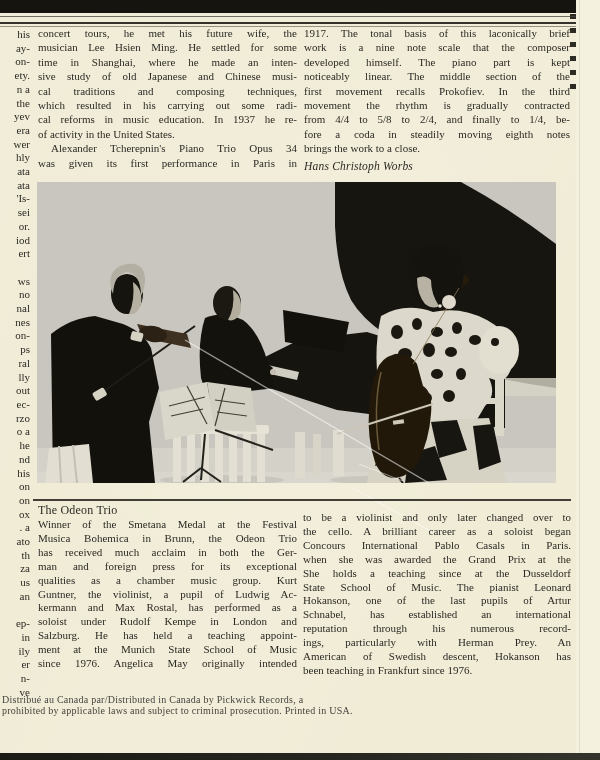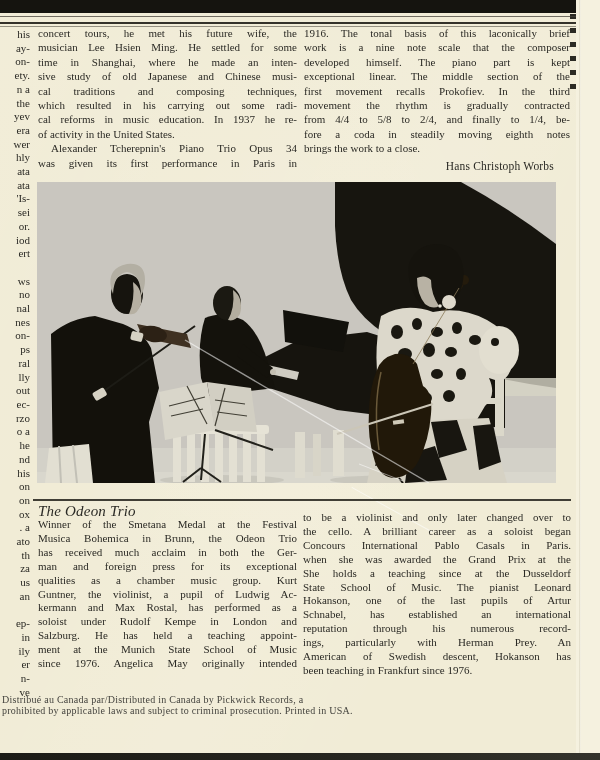"1916. The tonal basis of" div.ln { text: 1916 -> 1917 }
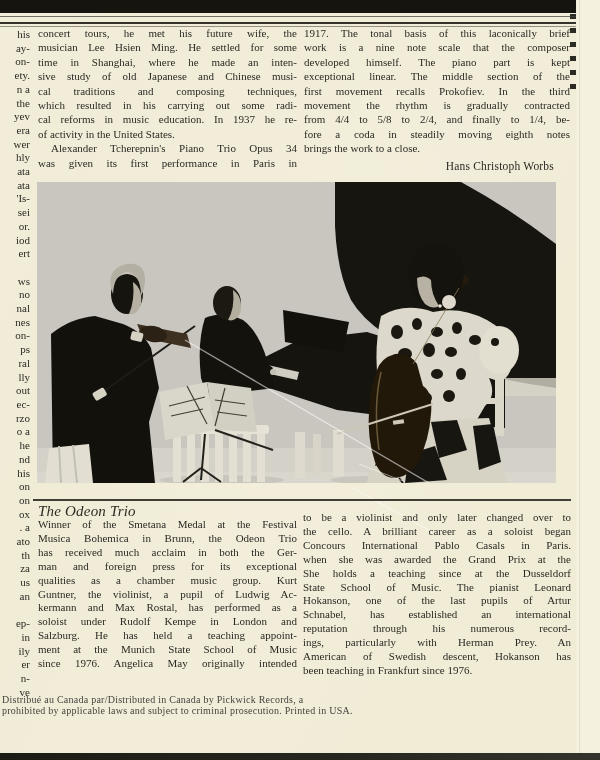"exceptional linear. The middle section" div.ln { text: exceptional -> noticeably }
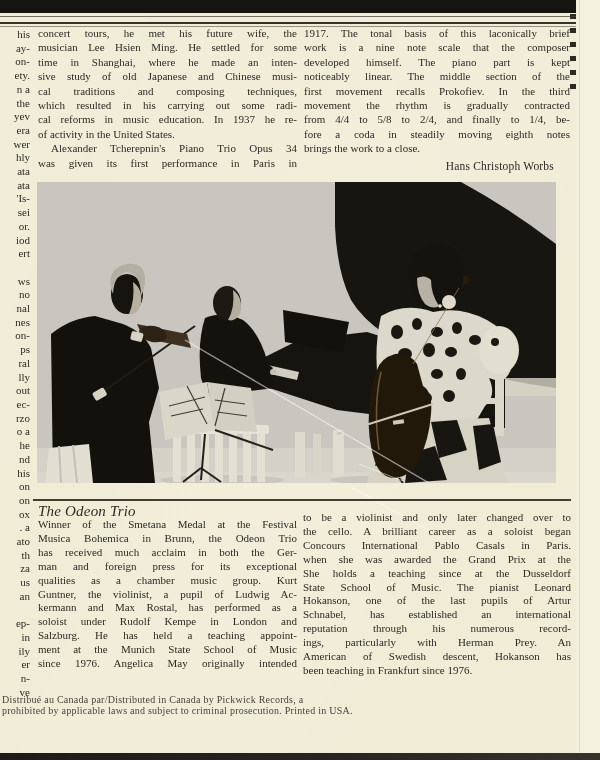"Hans Christoph Worbs" .byline { font-style: none -> italic; text-align: right -> left }
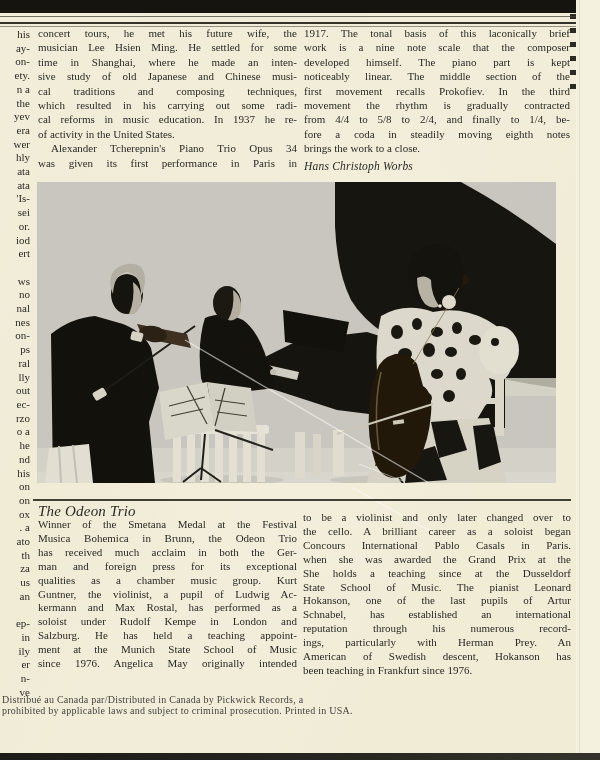"The Odeon Trio" .photo-caption { font-size: 15px -> 12px; font-style: italic -> none }
